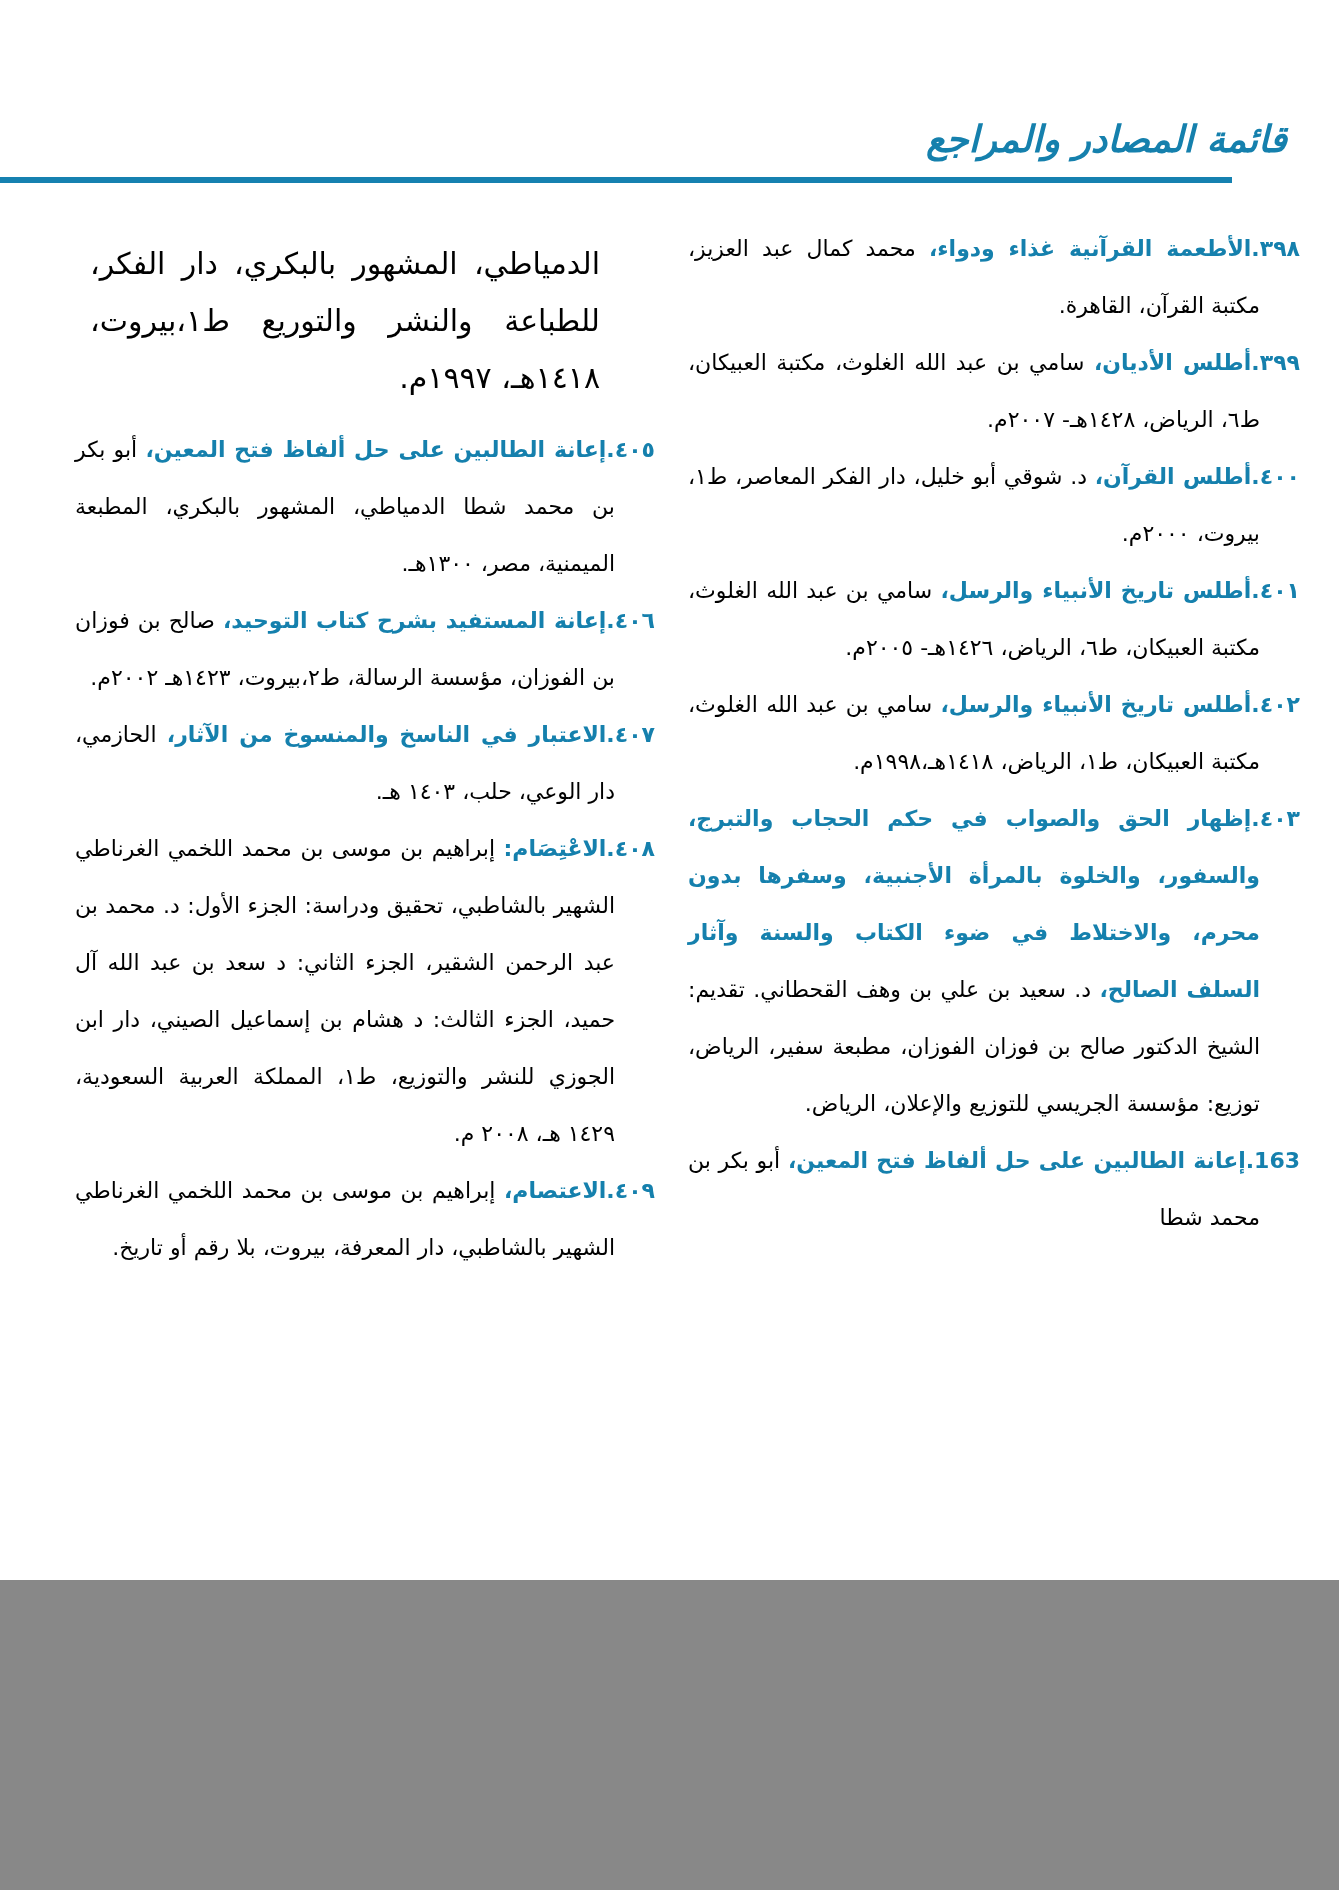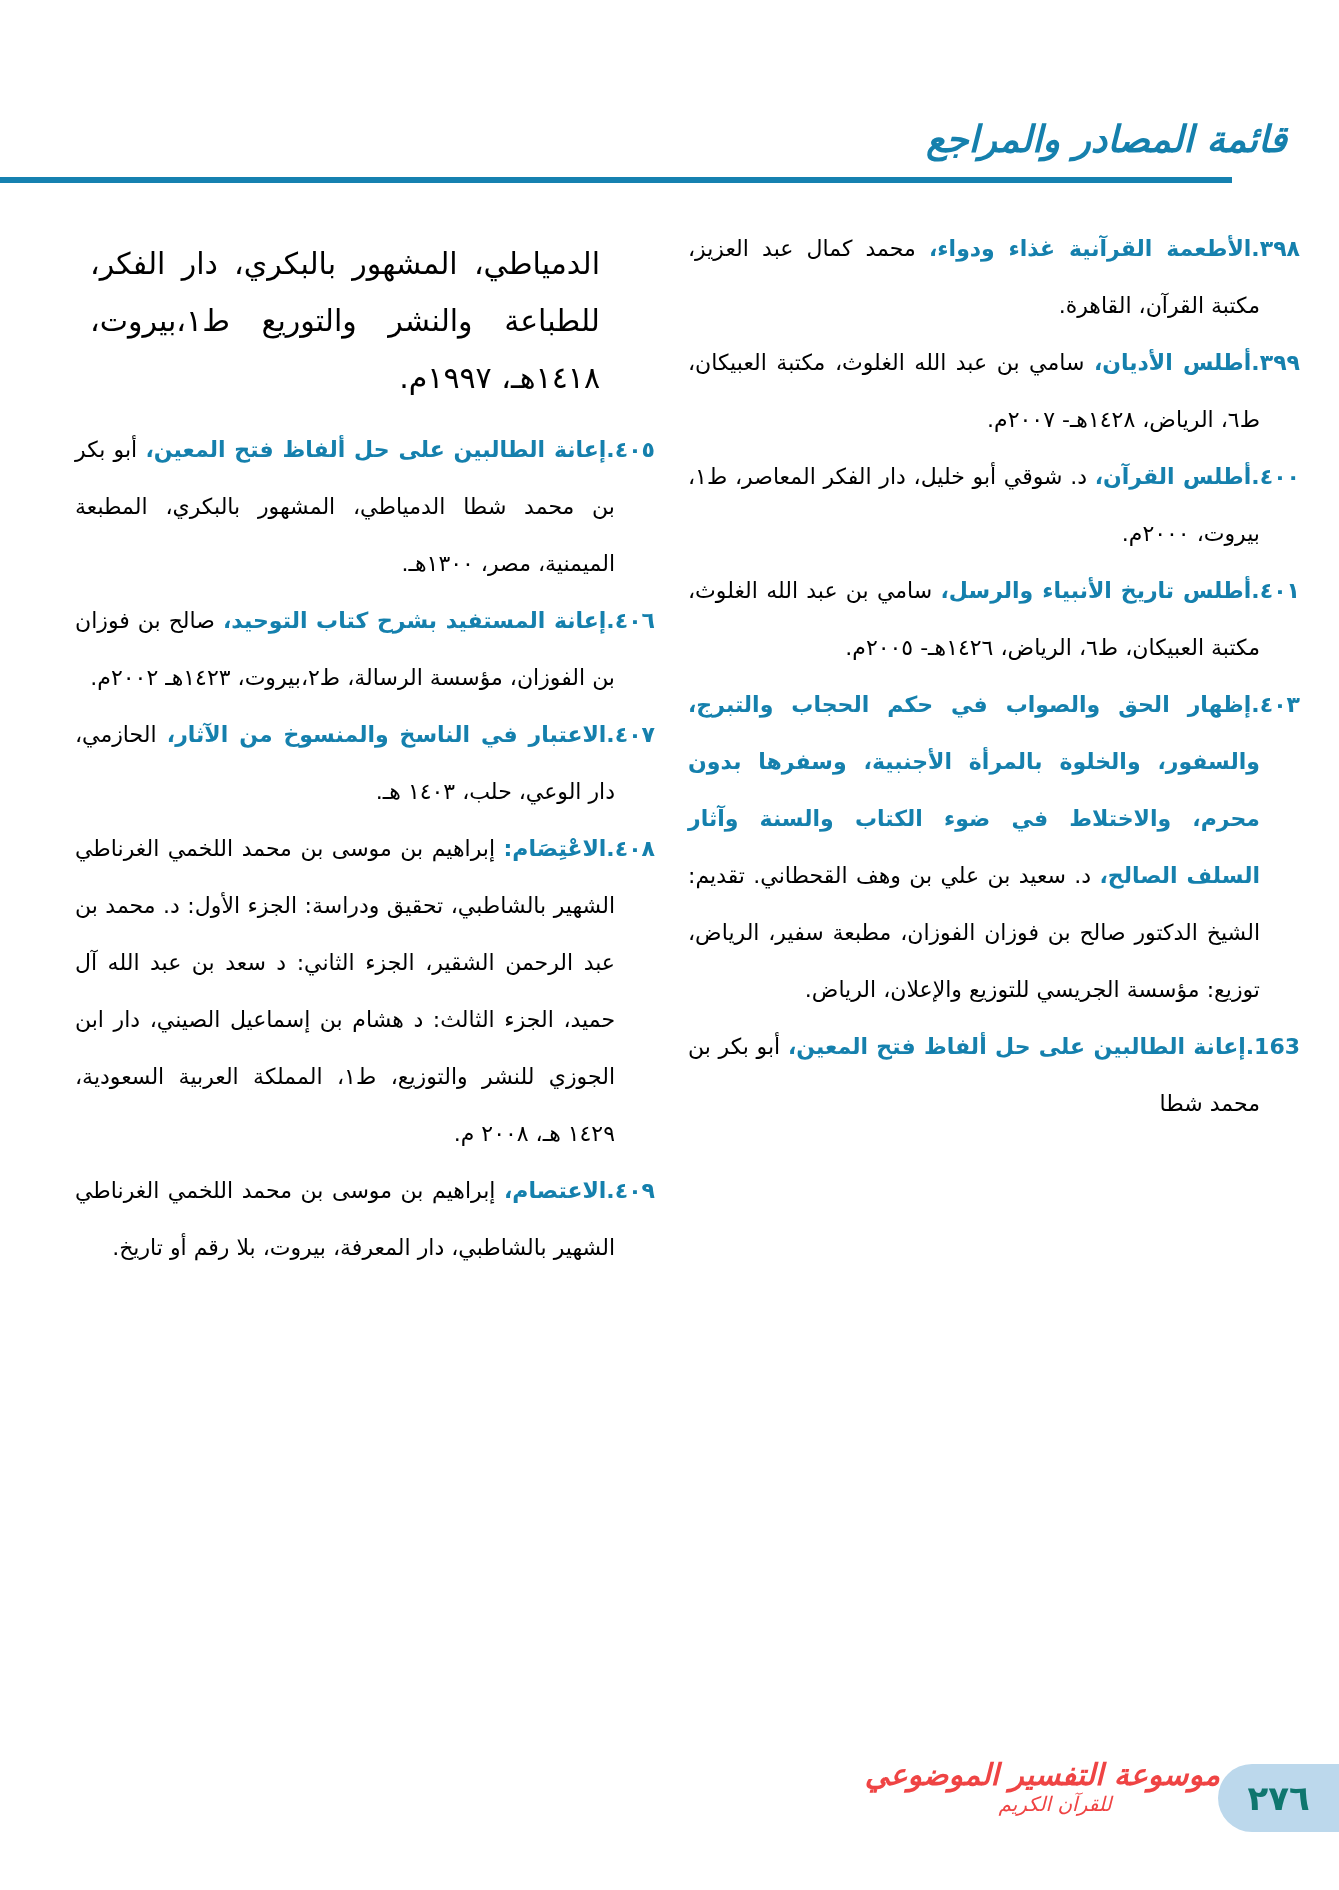"قائمة المصادر والمراجع" .page { height: 1890px -> 1580px }
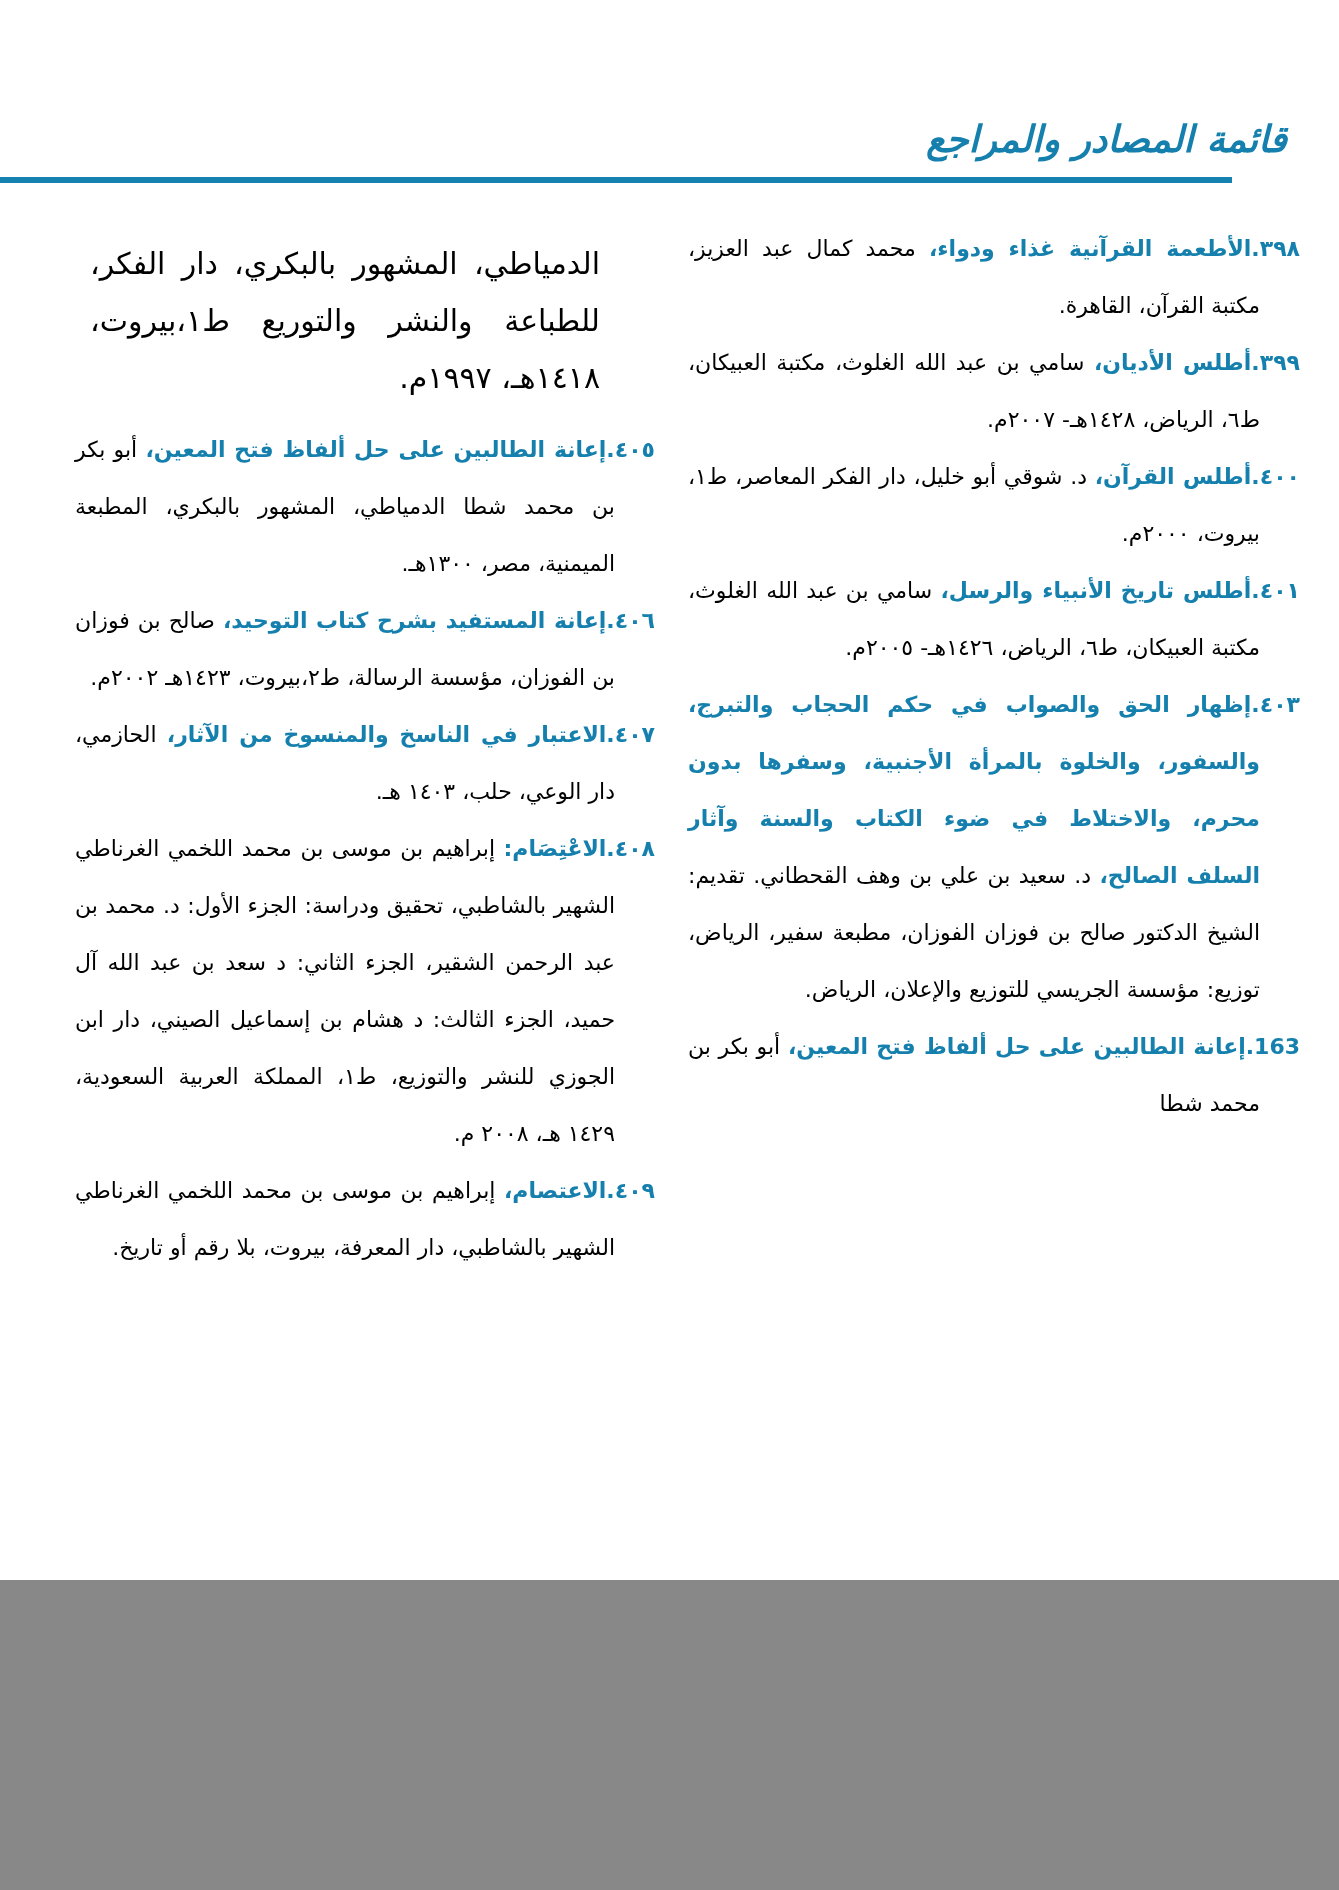"٤٠٢.أطلس تاريخ الأنبياء والرسل، سامي" p.entry { html: none -> <p><span>٤٠٢.</span><span>أطلس تاريخ الأنبياء والرسل،</span> <span>سامي بن عبد الله الغلوث، مكتبة العبيكان، ط١، الرياض، ١٤١٨هـ،١٩٩٨م.</span></p> }
